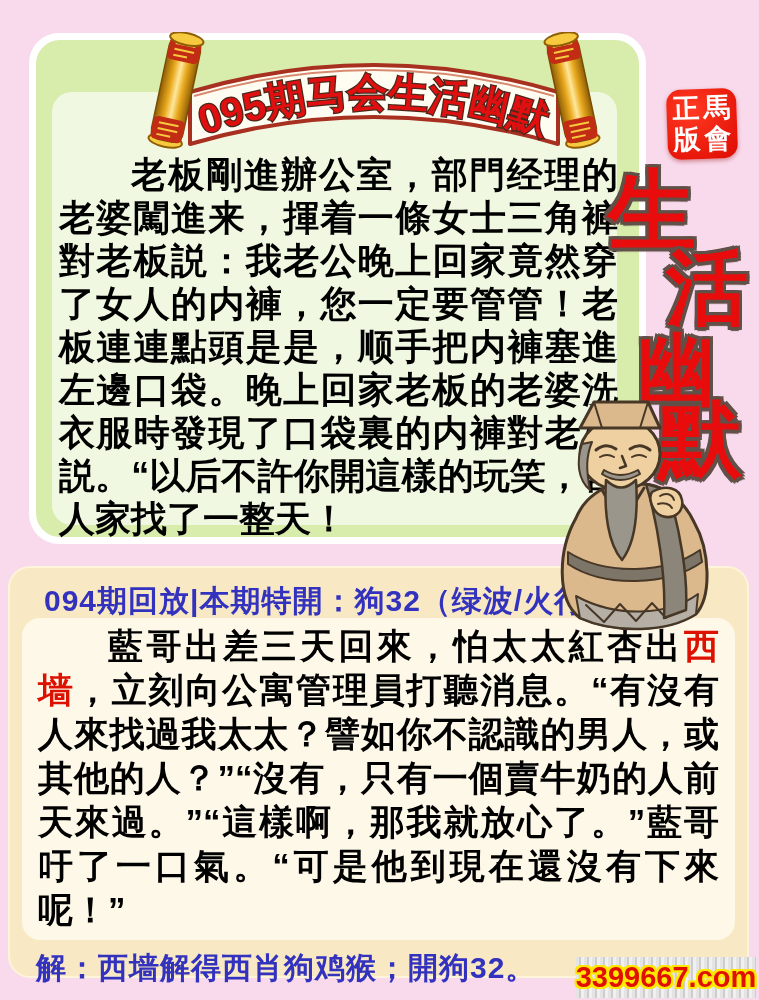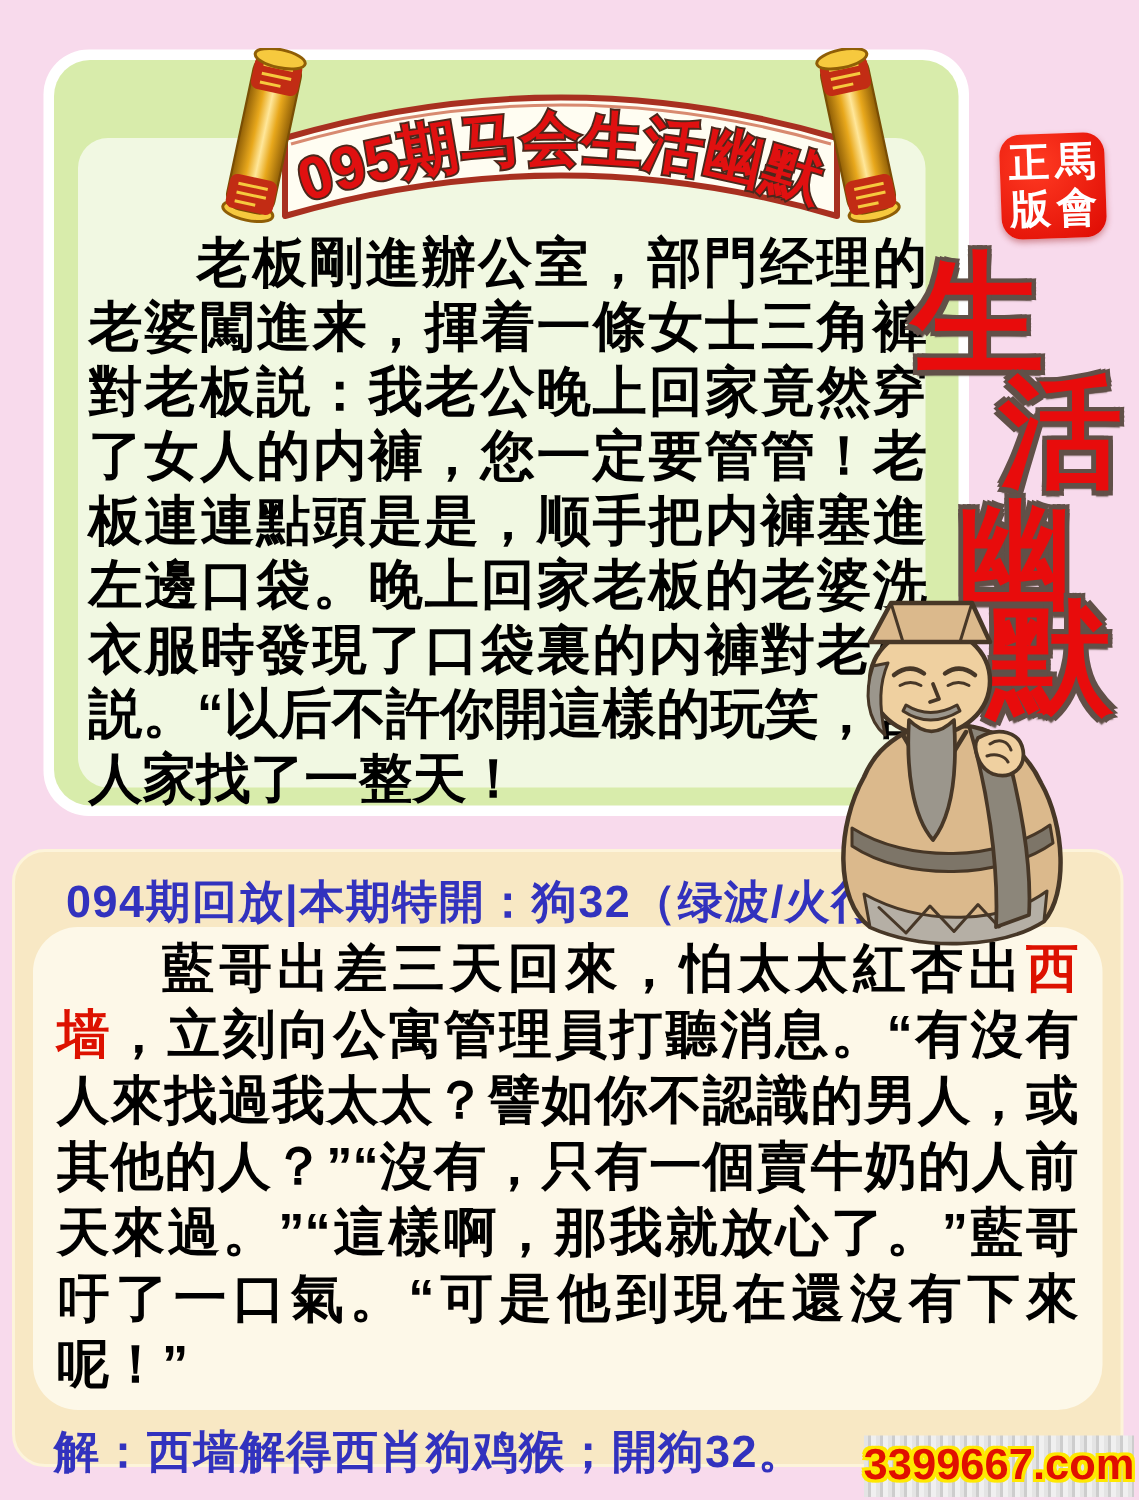"藍哥出差三天回來，怕太太紅杏出西墙，立刻向公寓管理員打聽消息。“有沒有人來找過我" .box2-panel { border-radius: 30px -> 18px }
